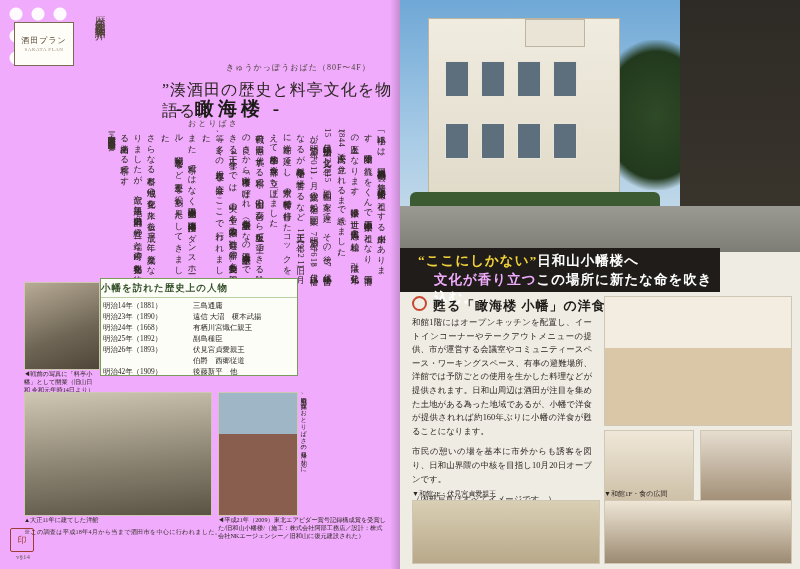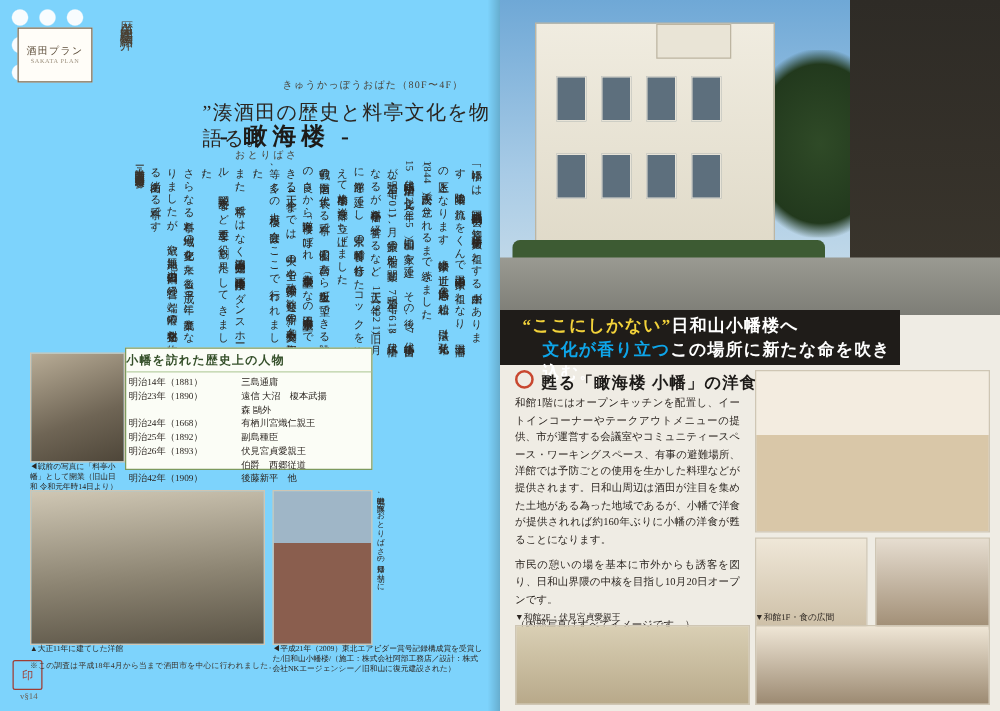"酒田プラン" .left { background: #7dd3fc -> #f0abfc }
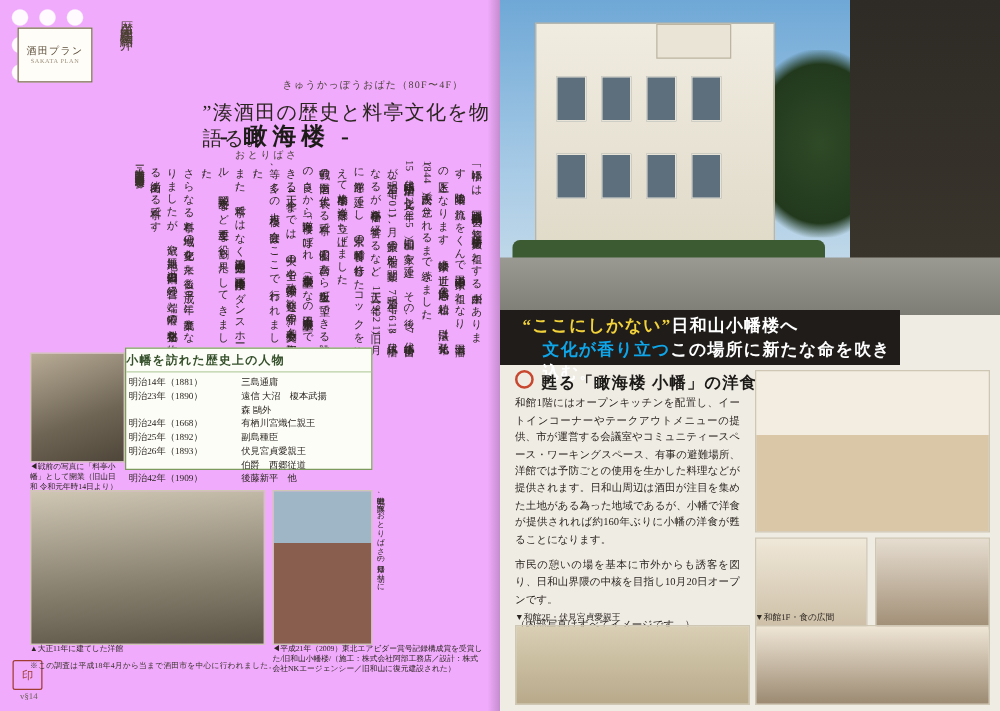"文化が香り立つ" .catch .l2 em { color: #0ea5e9 -> #f0abfc }
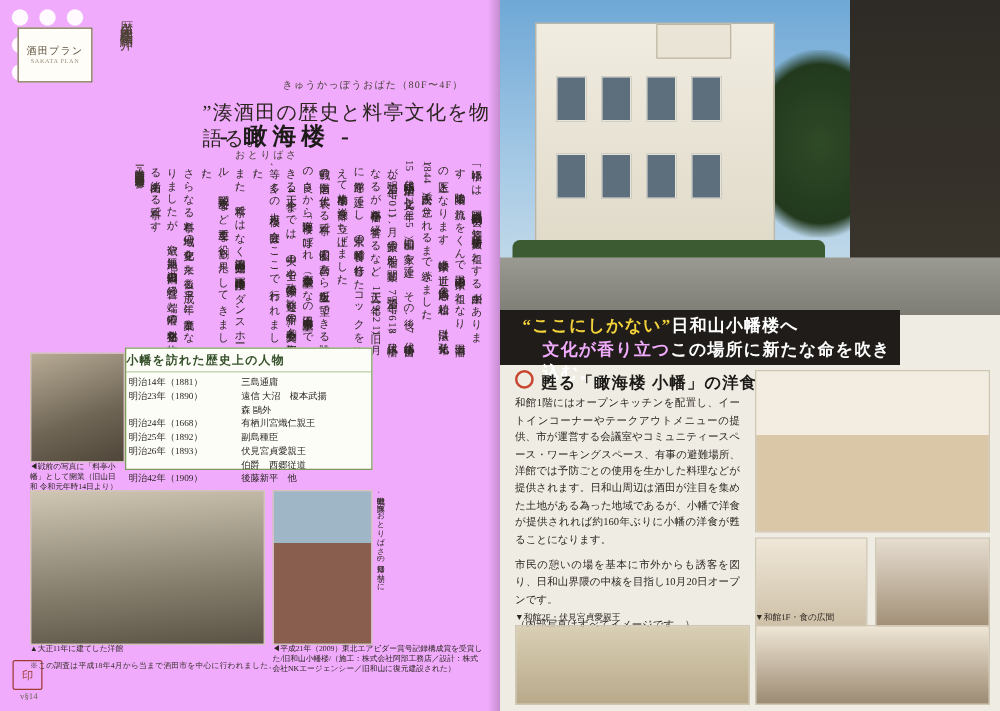"森 鷗外" tr { html: <tr> <td></td> <td>森 鷗外</td> </tr> -> none }
